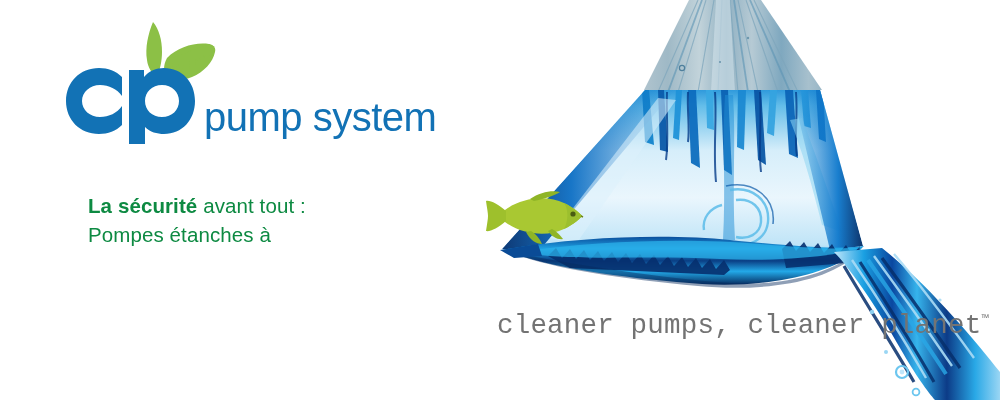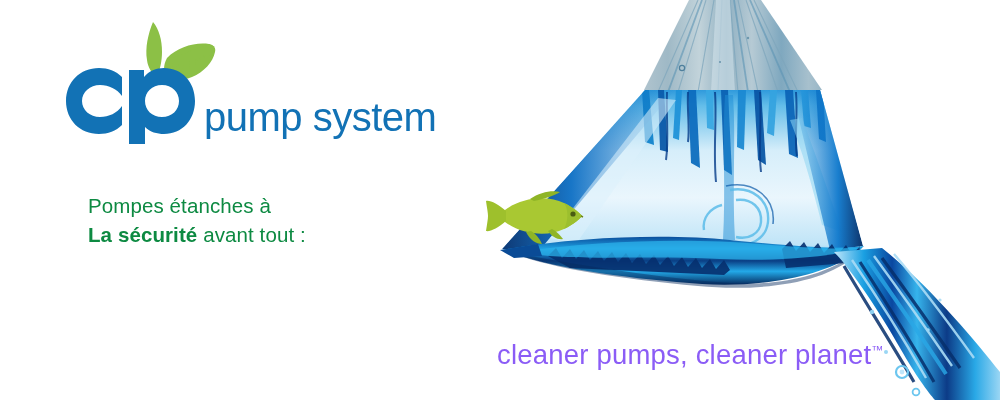"Pompes étanches à" div.tag-line { order: before "La sécurité avant tout :" -> after "La sécurité avant tout :" }
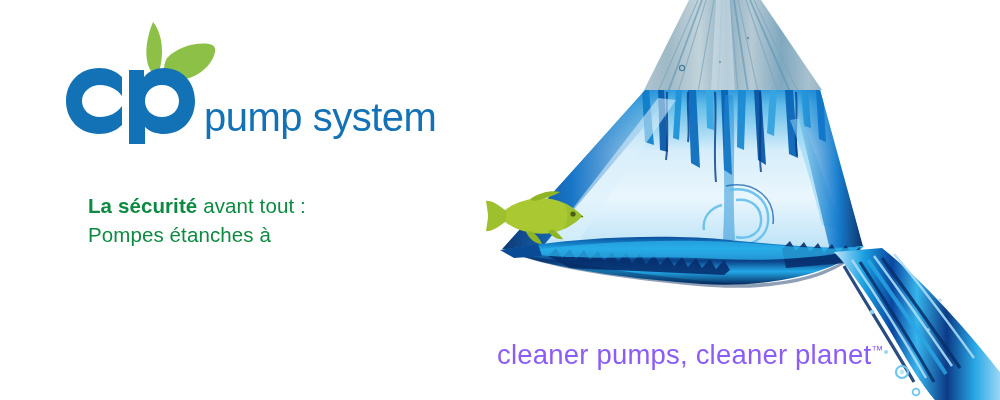"cleaner pumps, cleaner planet™" .slogan { color: #8b5cf6 -> #737373; font-family: Liberation Sans, sans-serif -> Liberation Mono, monospace; top: 339px -> 310px }
